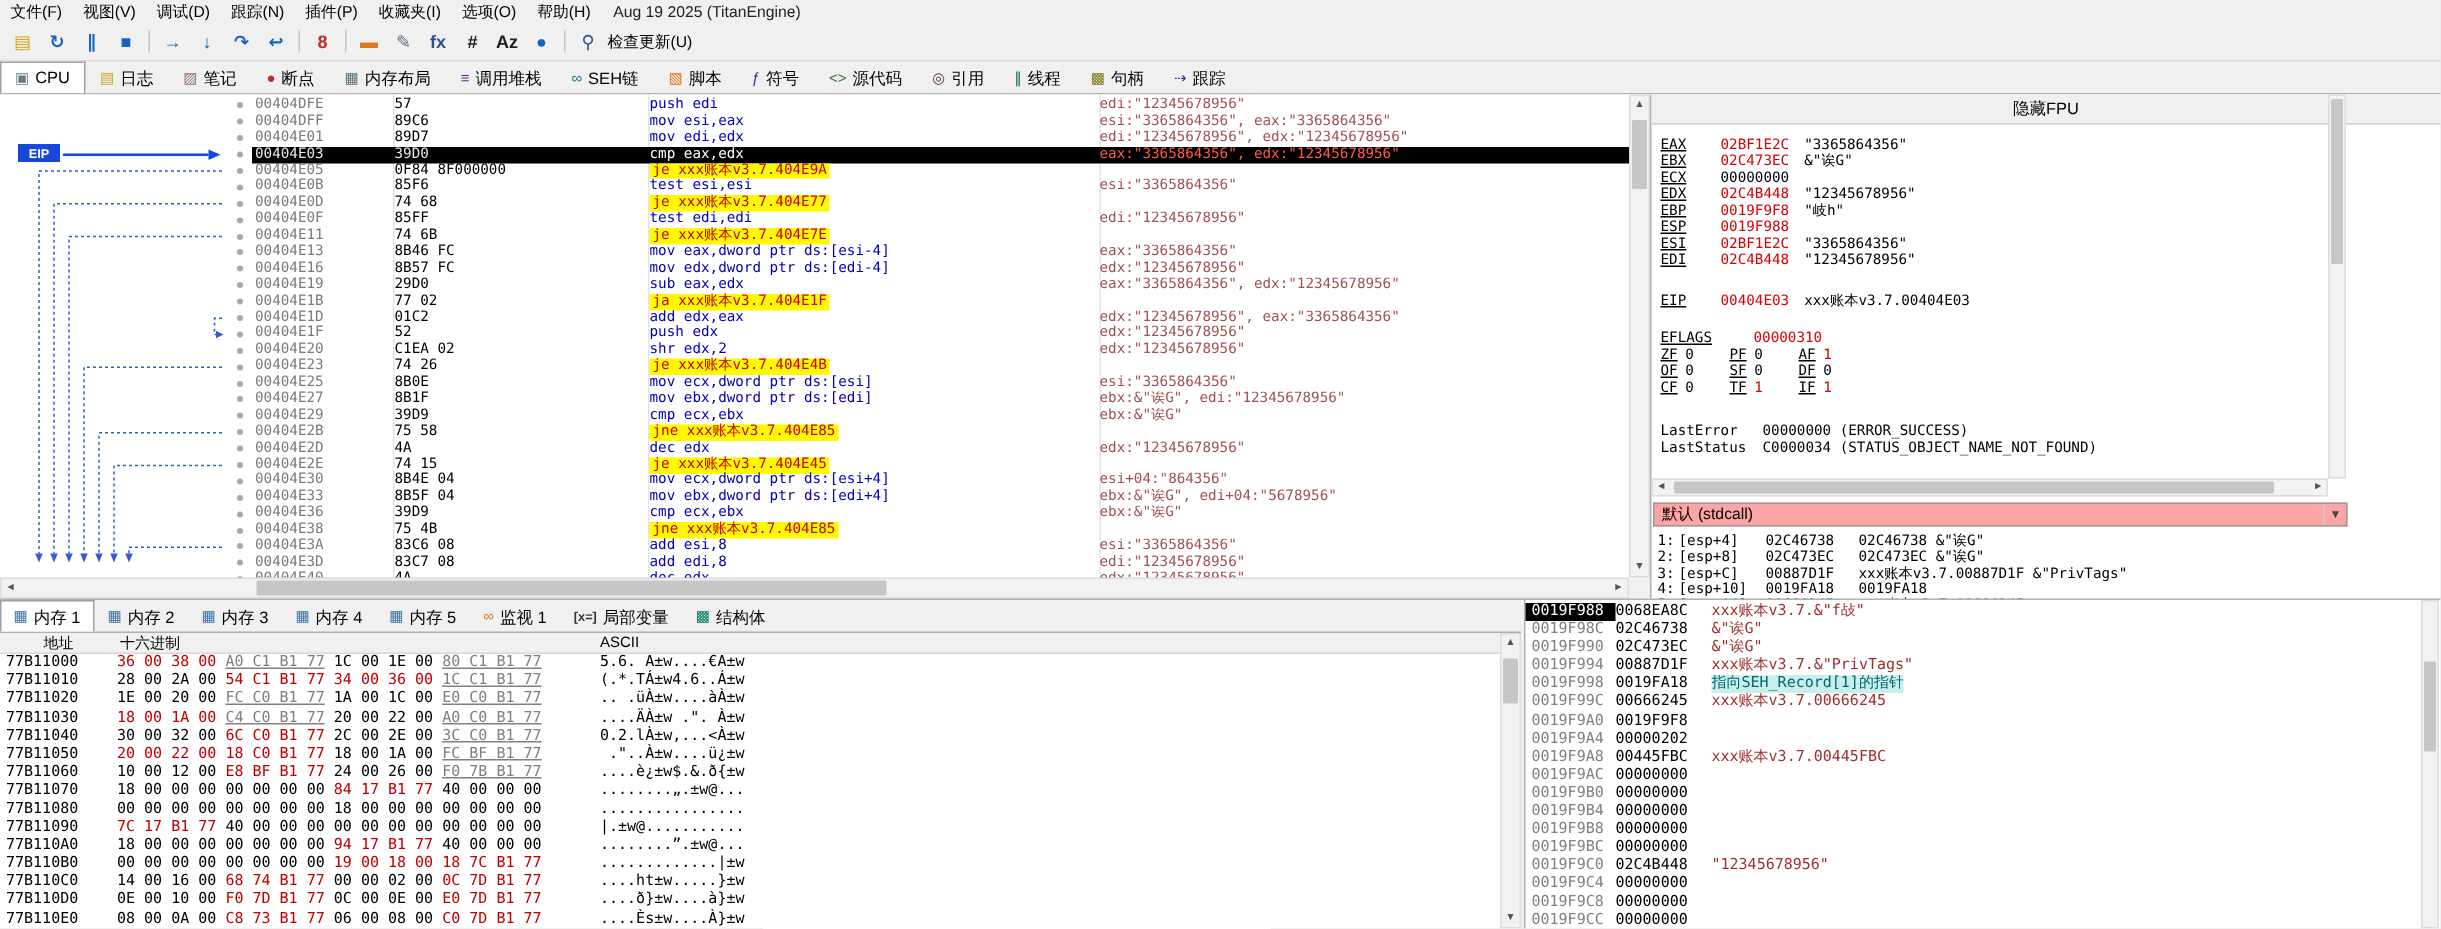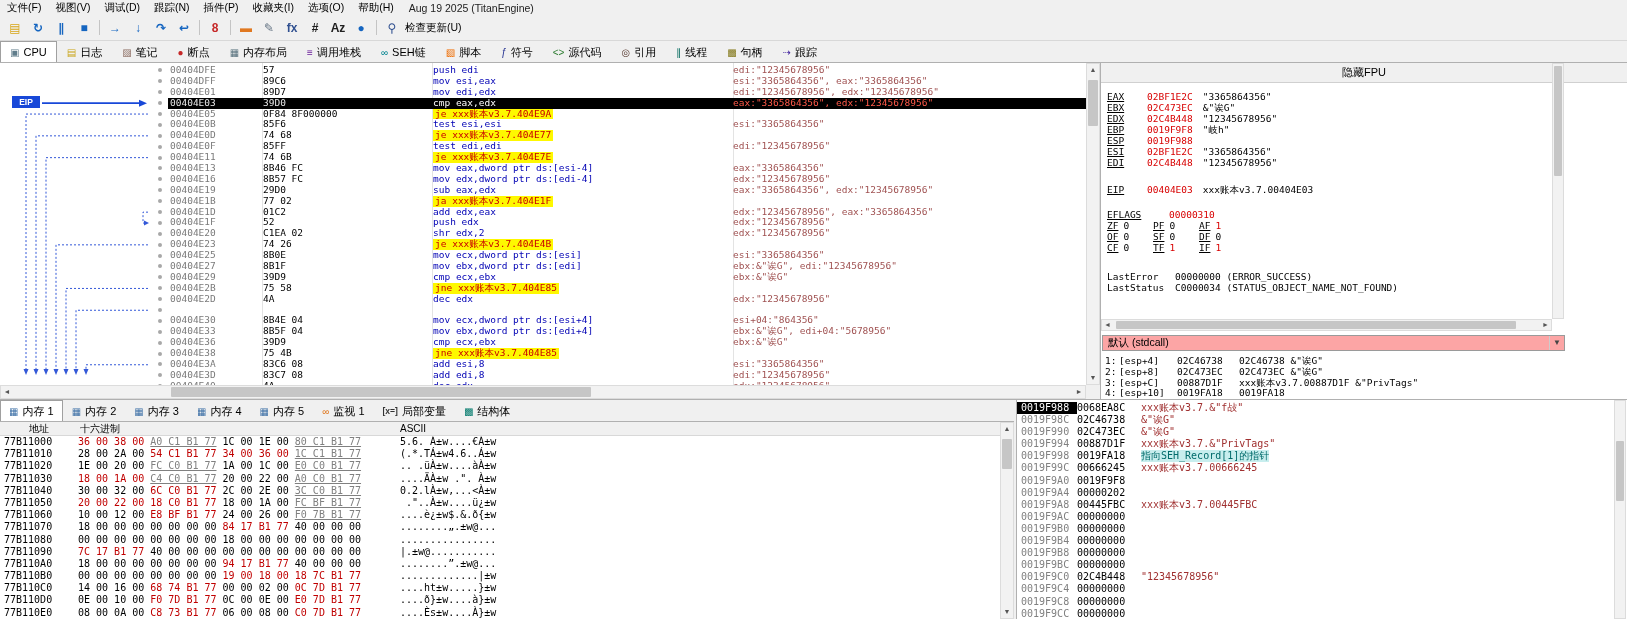"ECX 00000000" div.rline { html: none -> <div><span>ECX</span><span>00000000</span><span></span></div> }
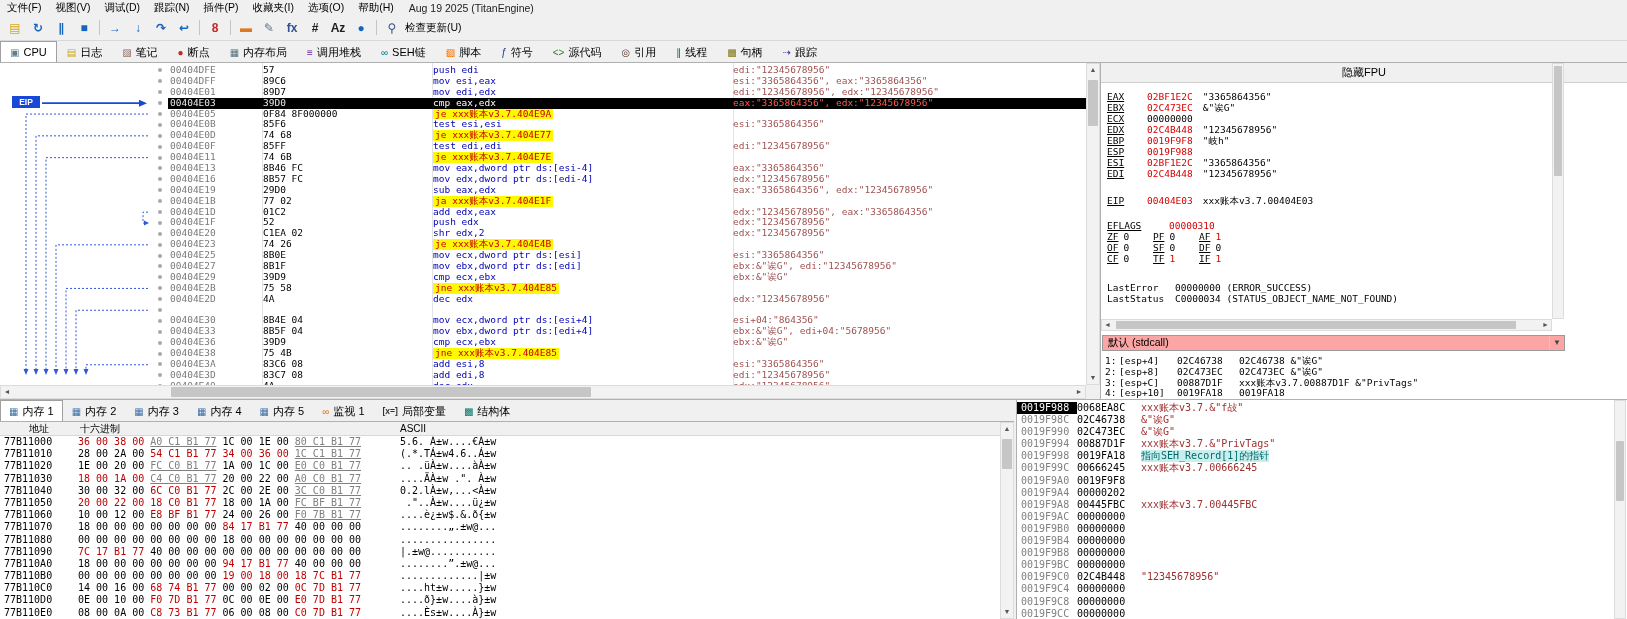"00404E2E" span.row-body { html: none -> <span><span>00404E2E</span><span>74 15</span><span><span>je xxx账本v3.7.404E45</span></span><span></span></span> }
